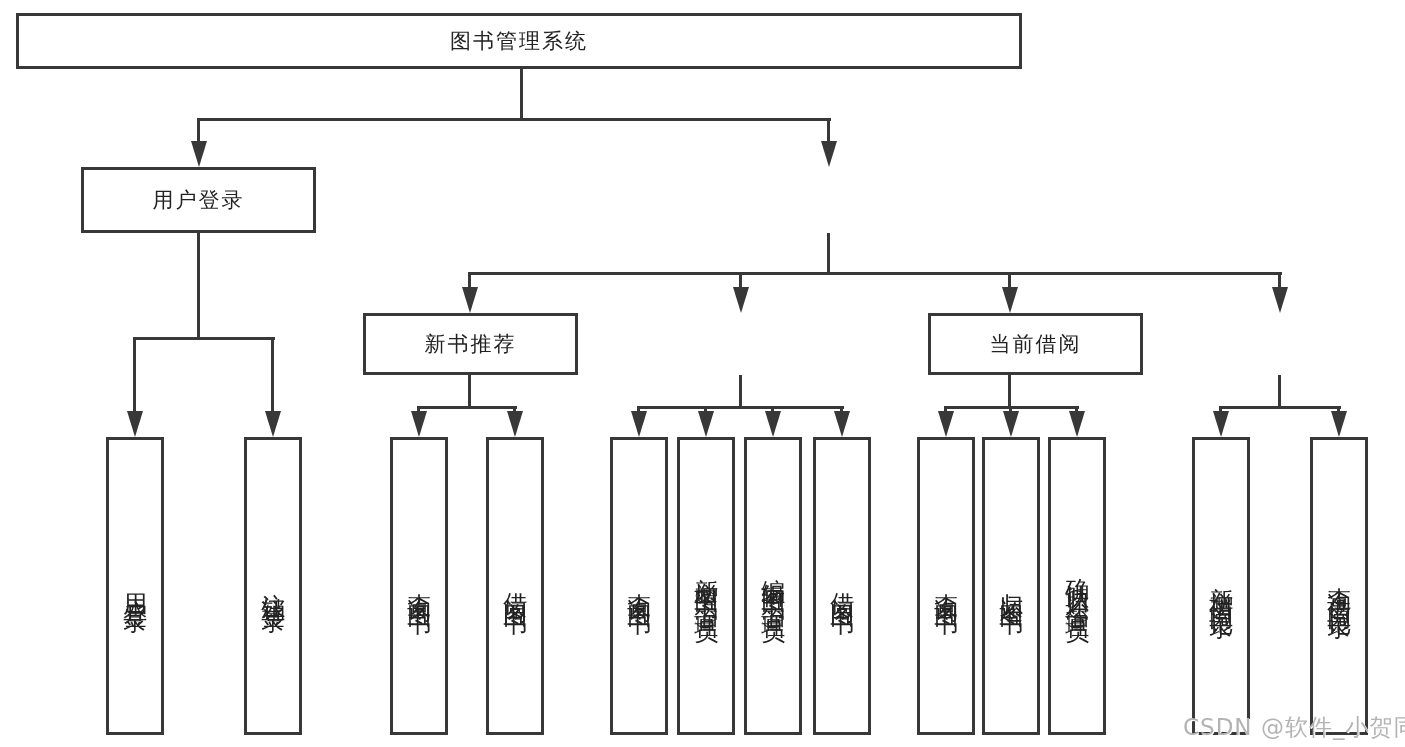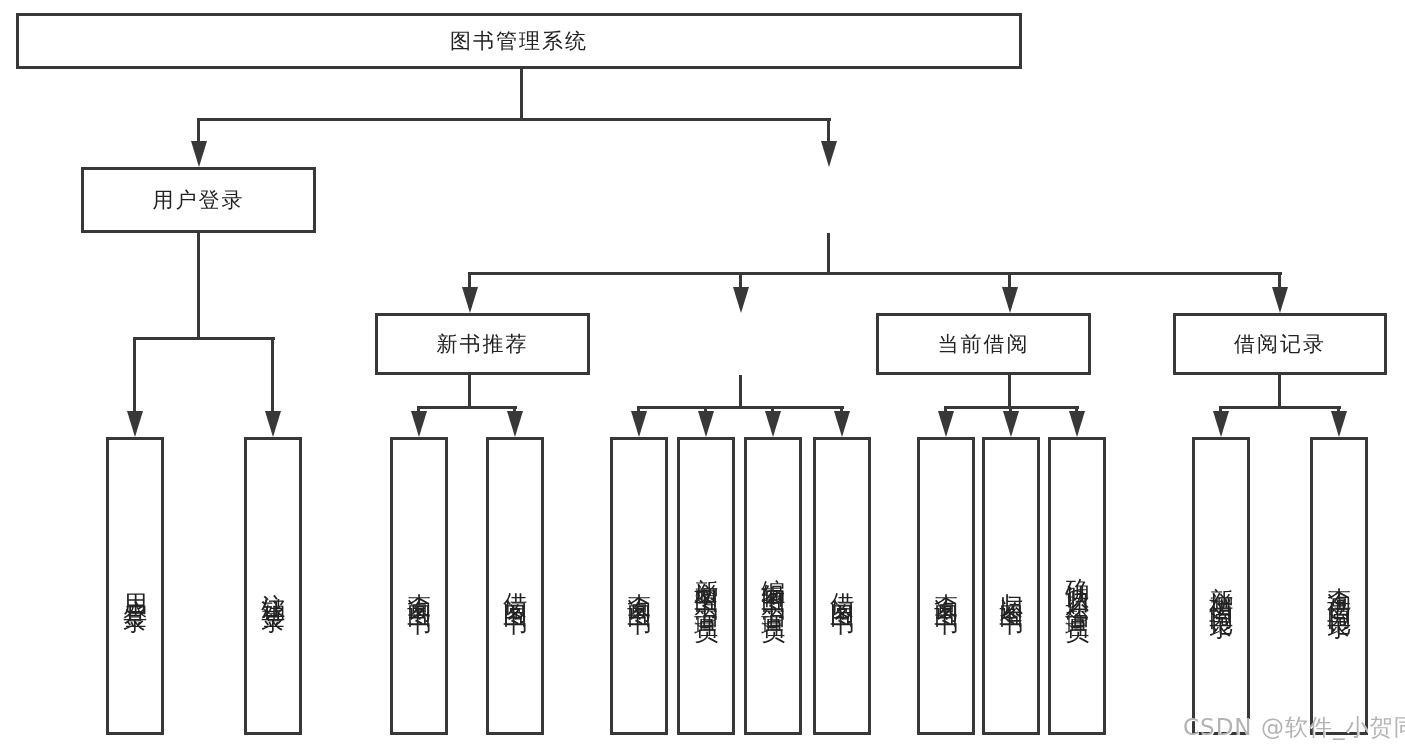"新书推荐" div.node { left: 375px -> 363px }
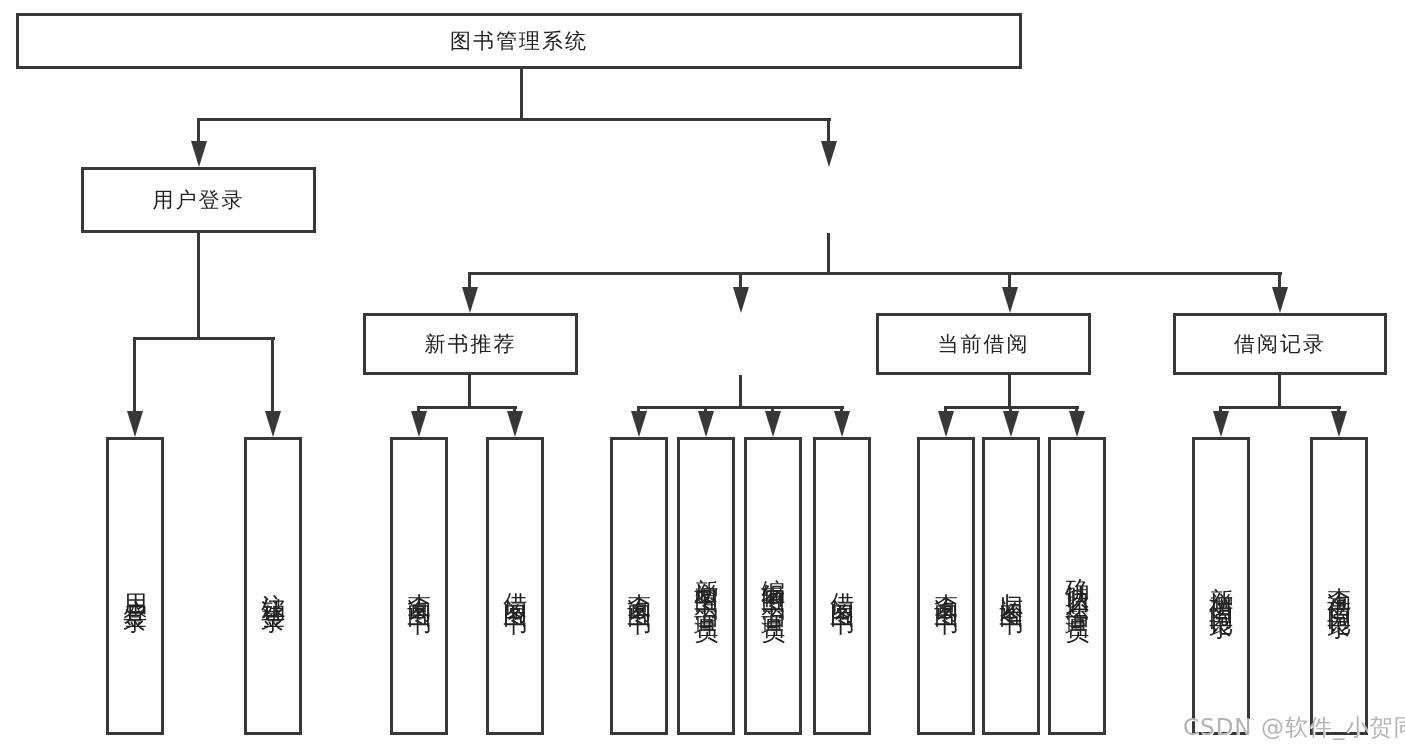"当前借阅" div.node { left: 876px -> 928px }
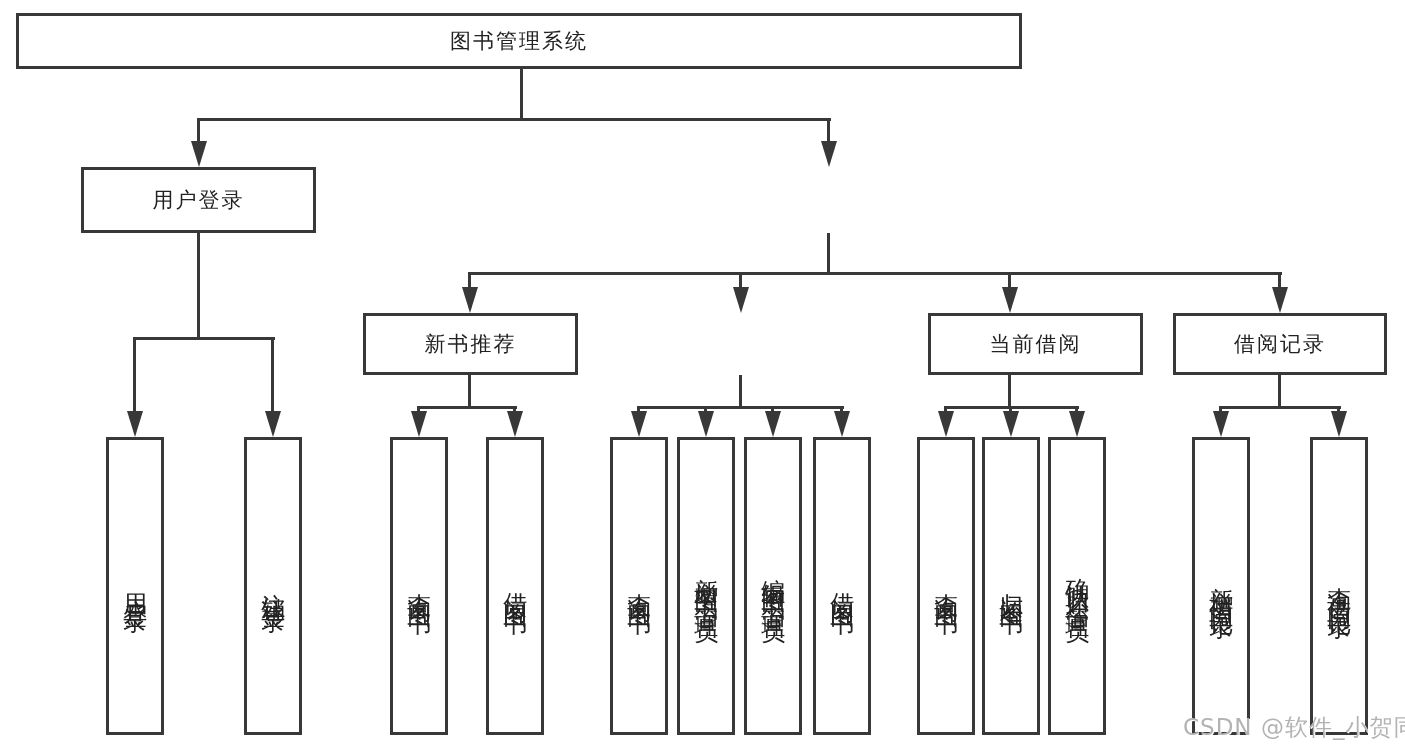"借阅记录" div.node { html: <div>借阅记录</div> -> none }
